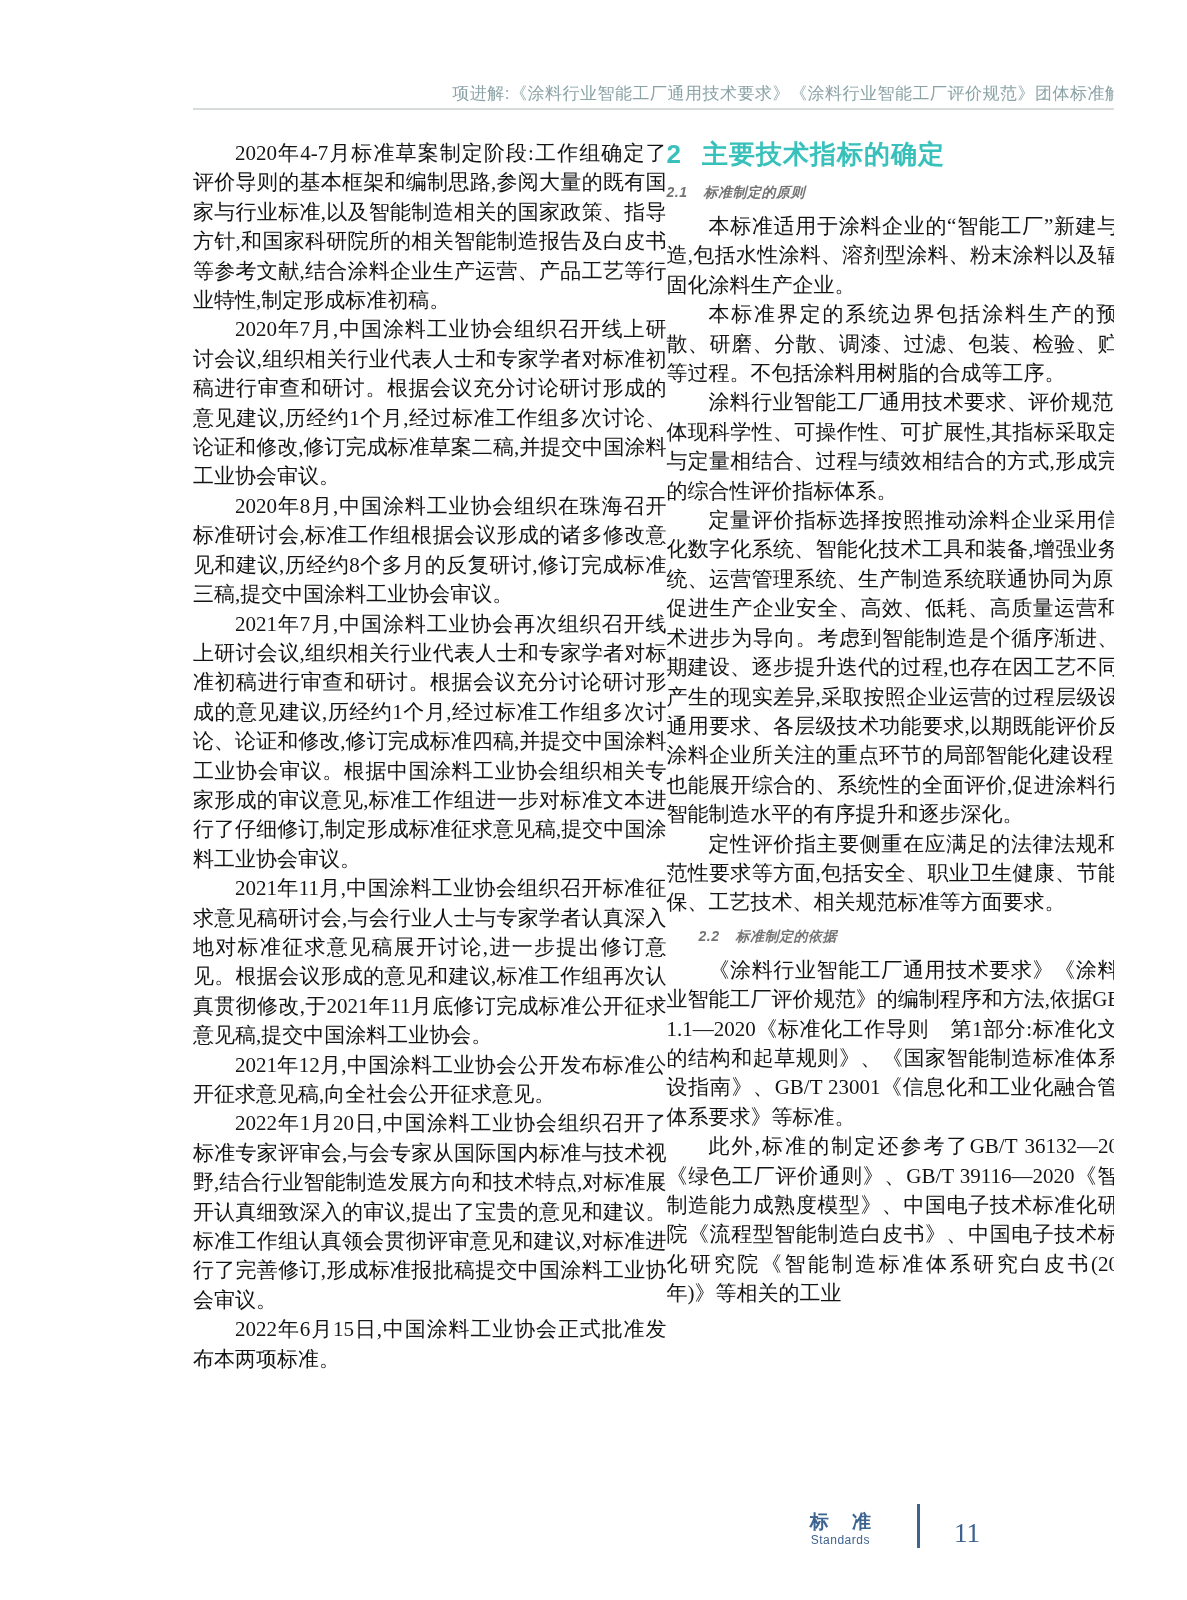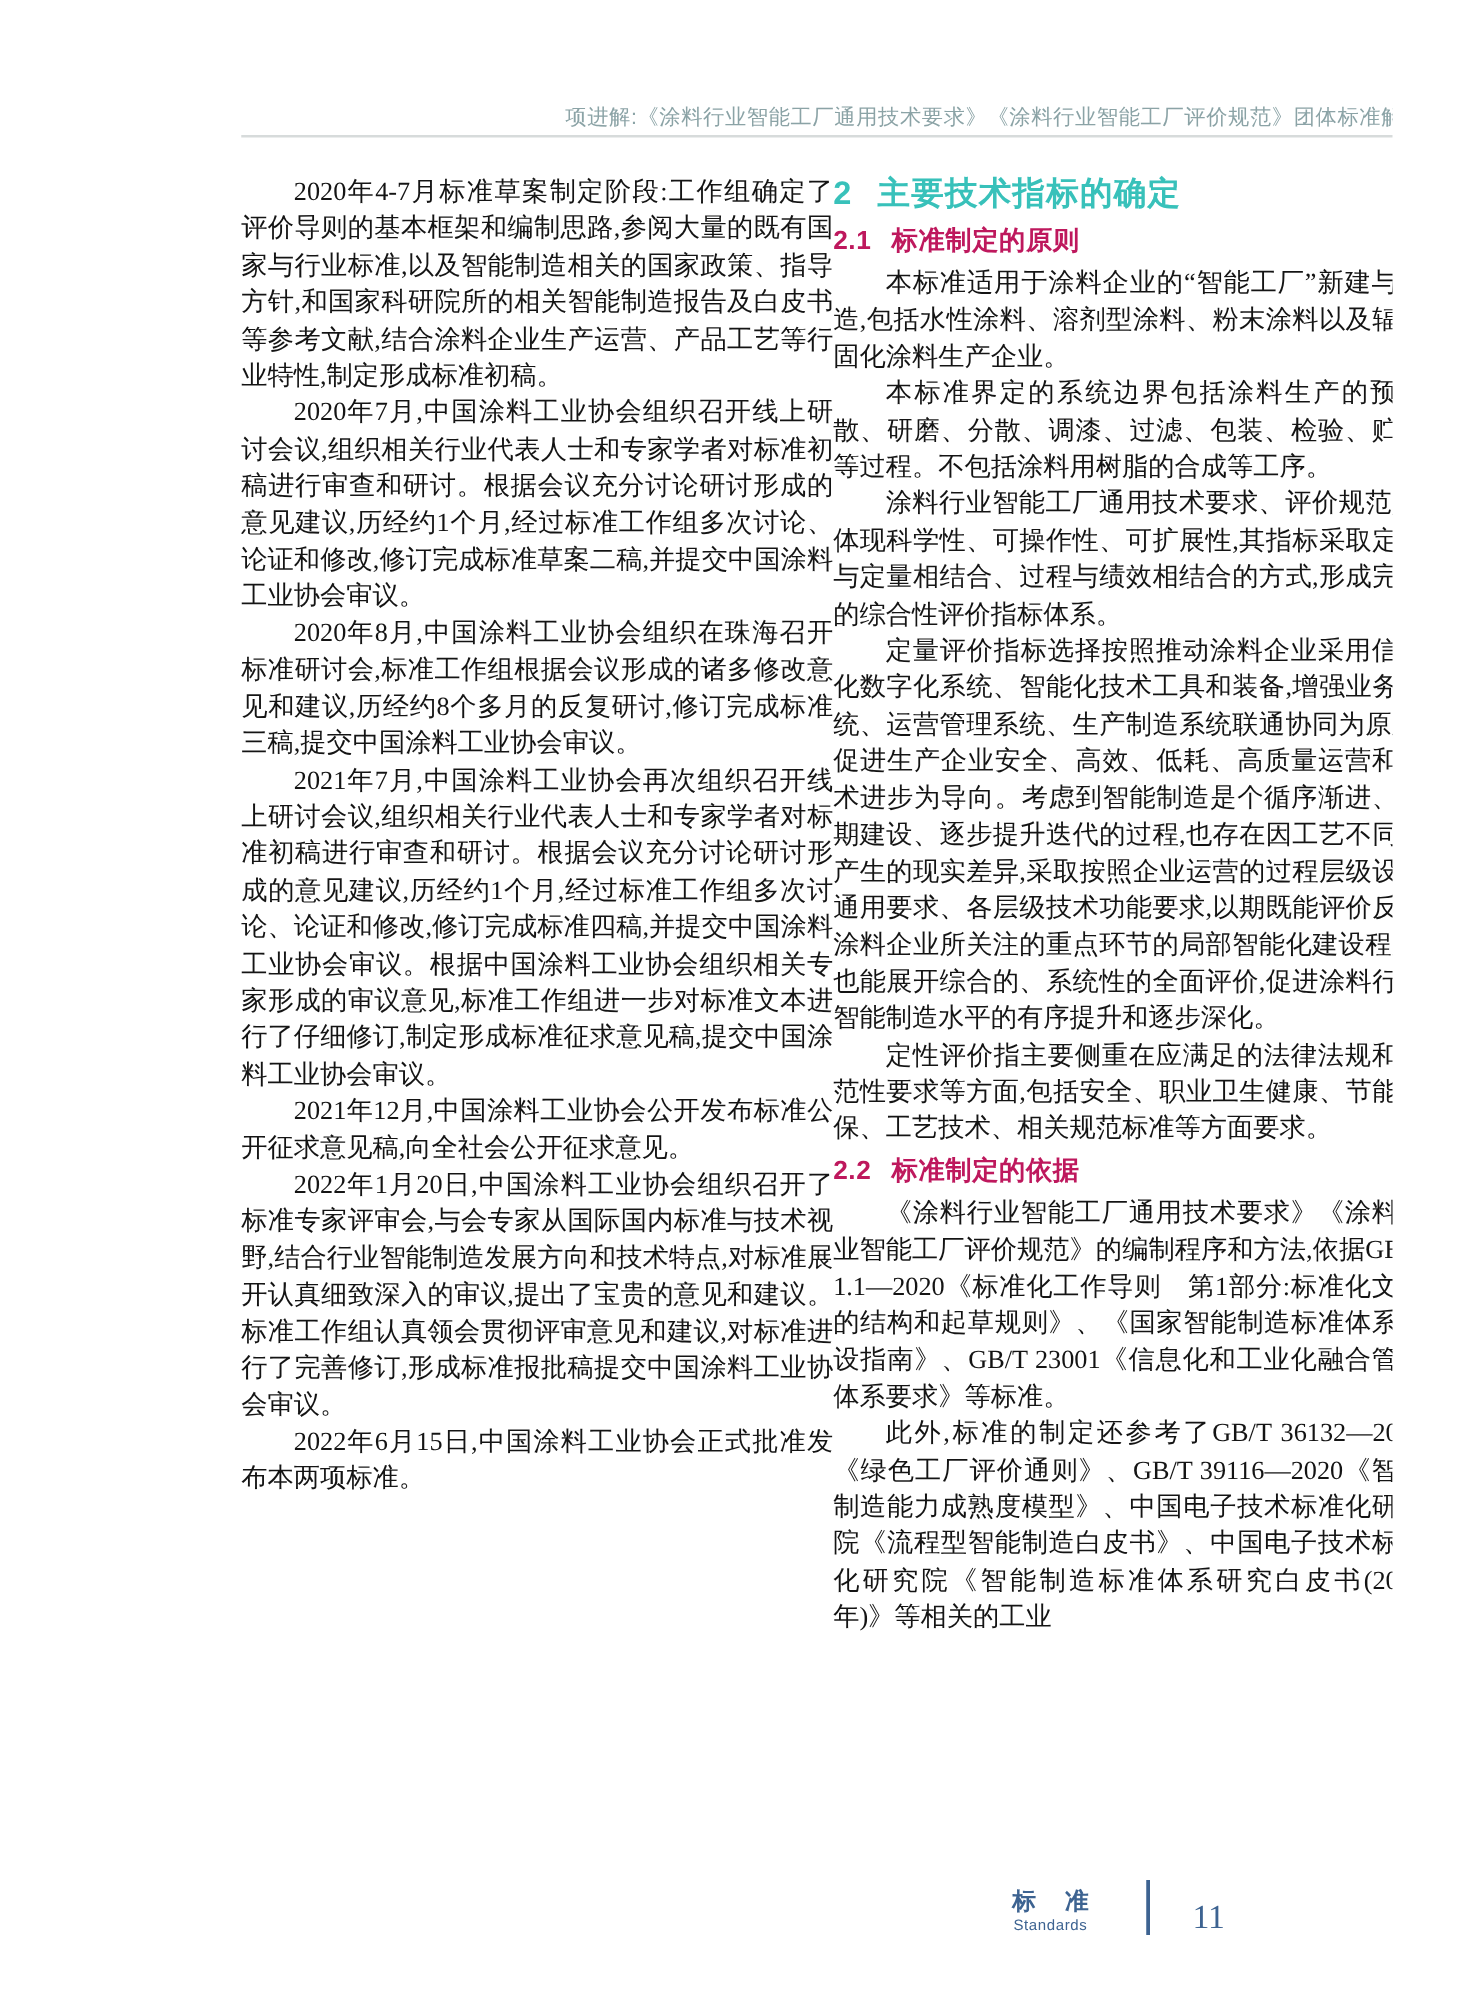"2.1 标准制定的原则" .heading-3 { color: #be185d -> #737373; font-size: 21px -> 14px; font-style: none -> italic }
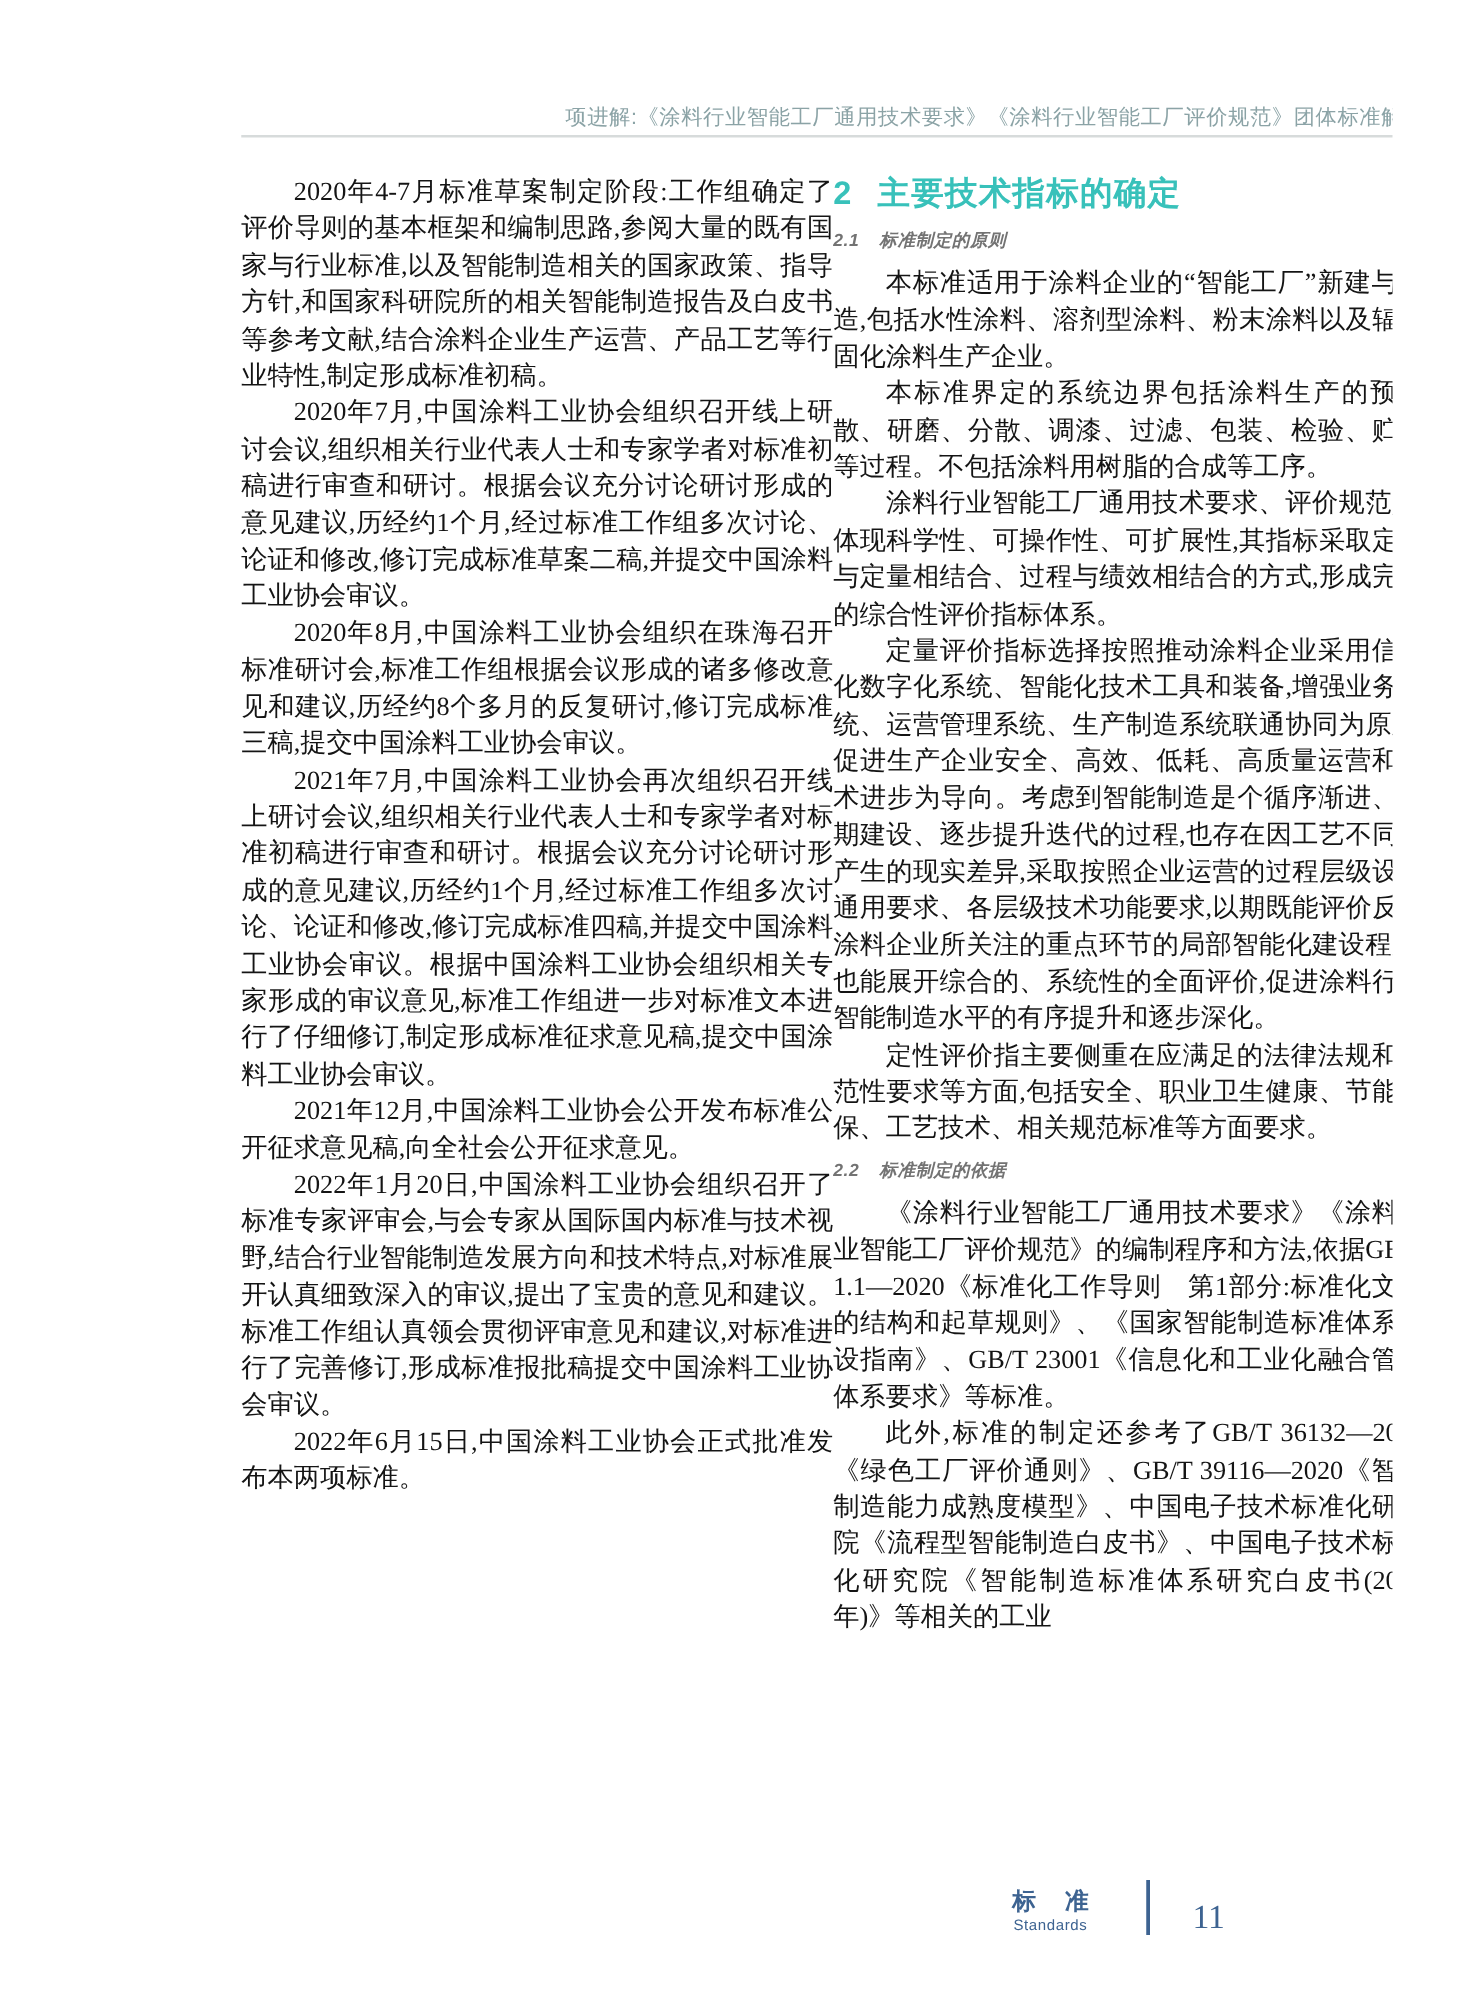"2021年11月,中国涂料工业协会组织召开标准征求意见稿研讨会,与会行业人士与专" p.body-p { html: none -> <p>2021年11月,中国涂料工业协会组织召开标准征求意见稿研讨会,与会行业人士与专家学者认真深入地对标准征求意见稿展开讨论,进一步提出修订意见。根据会议形成的意见和建议,标准工作组再次认真贯彻修改,于2021年11月底修订完成标准公开征求意见稿,提交中国涂料工业协会。</p> }
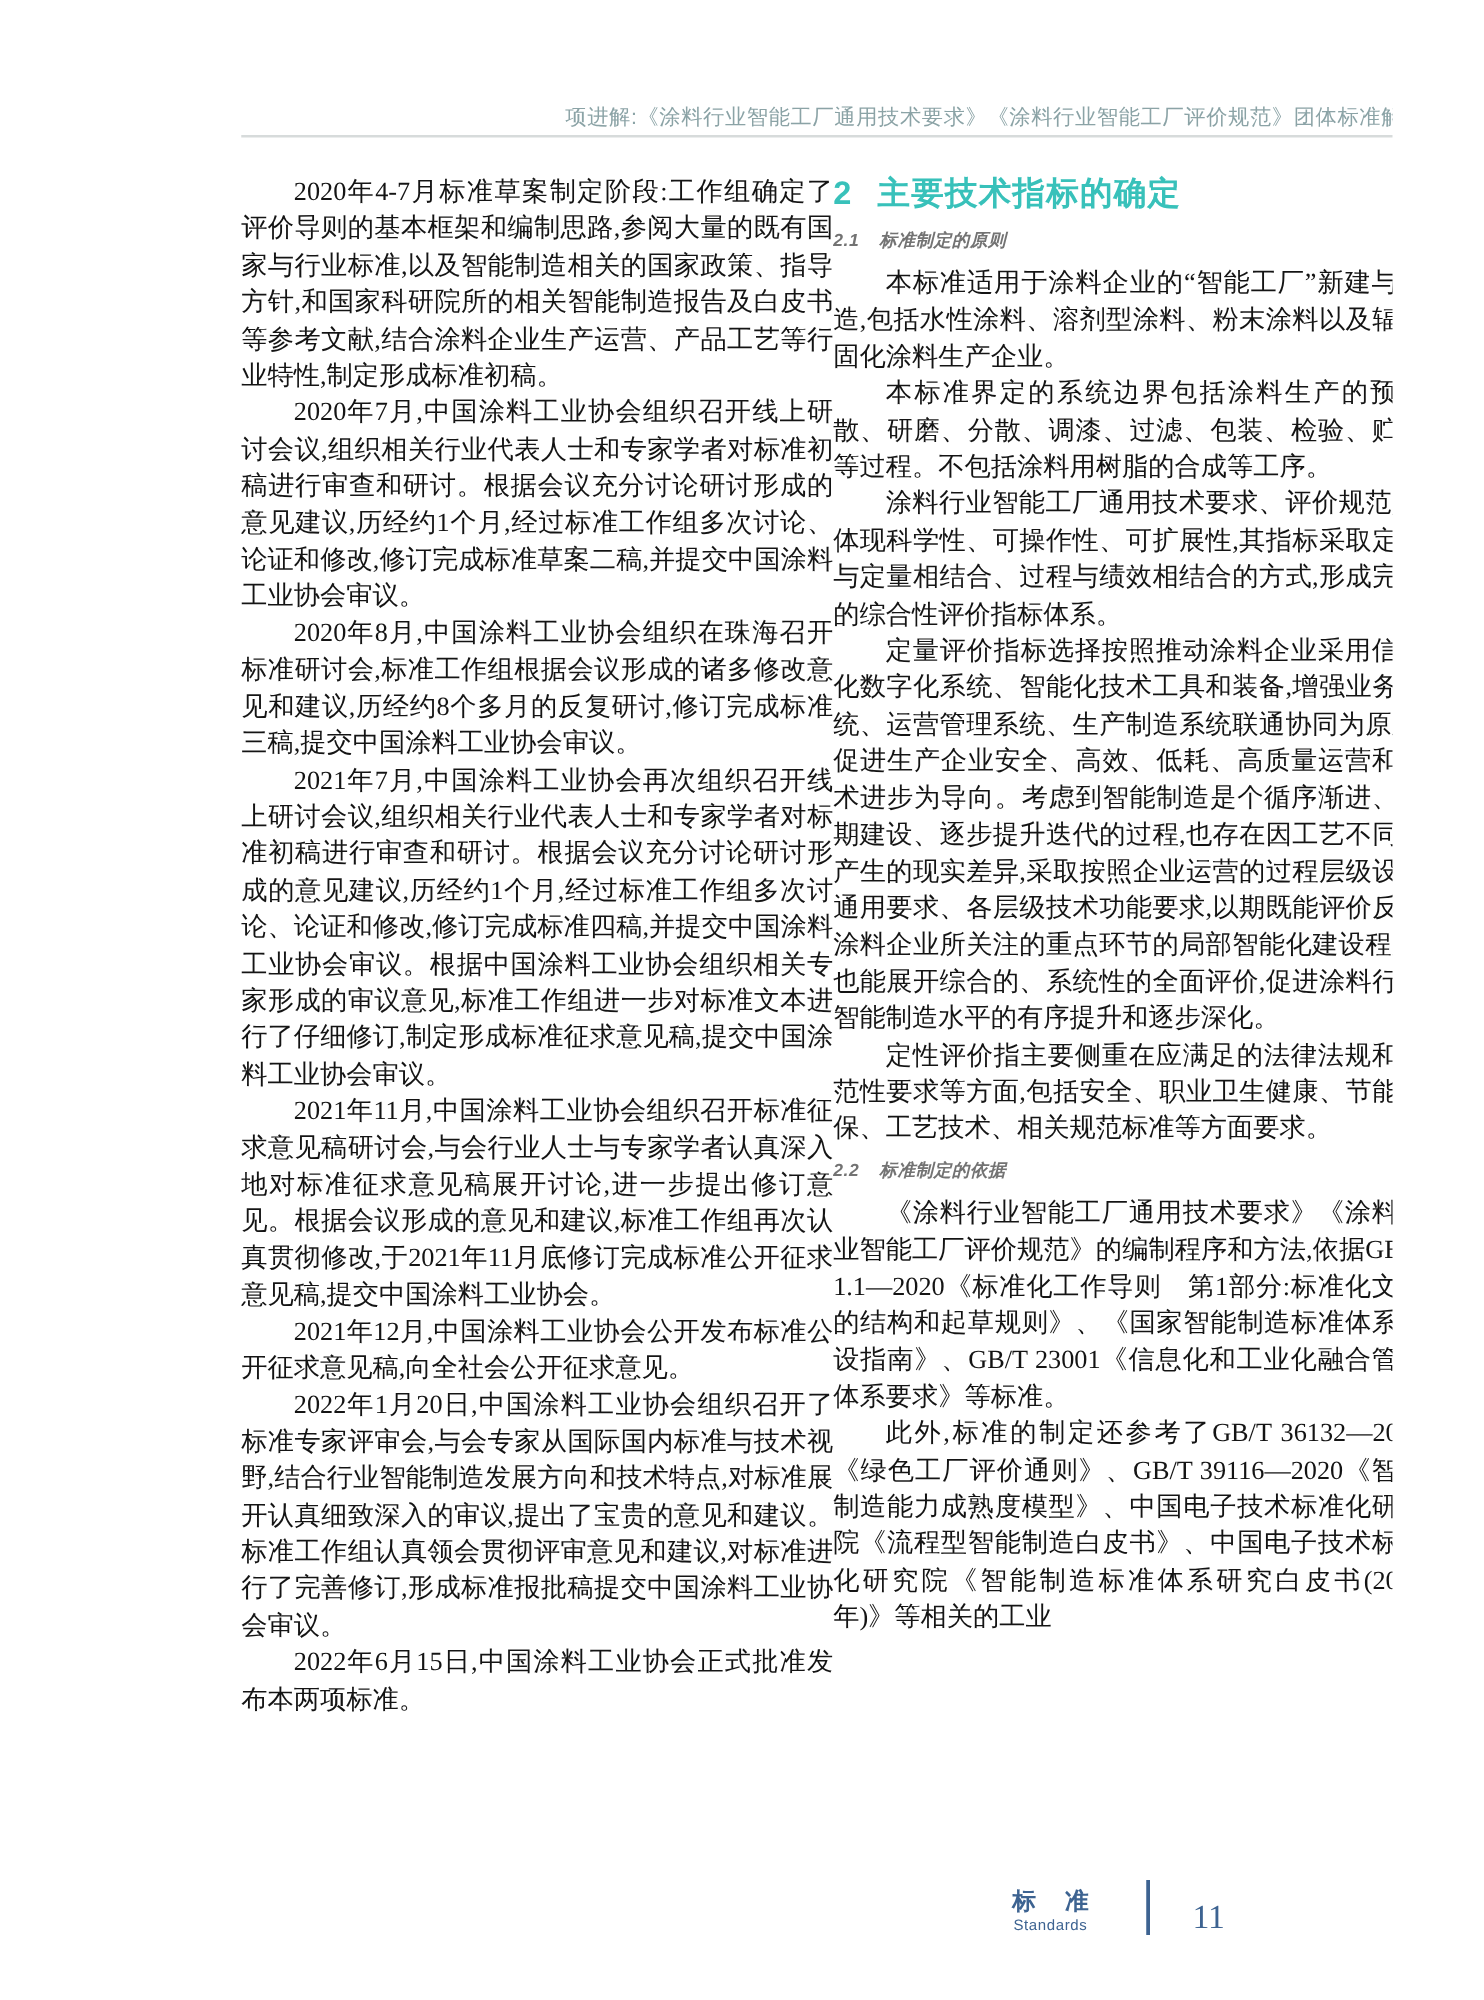"2.2 标准制定的依据" .heading-3.mid { margin-left: none -> 32px }
